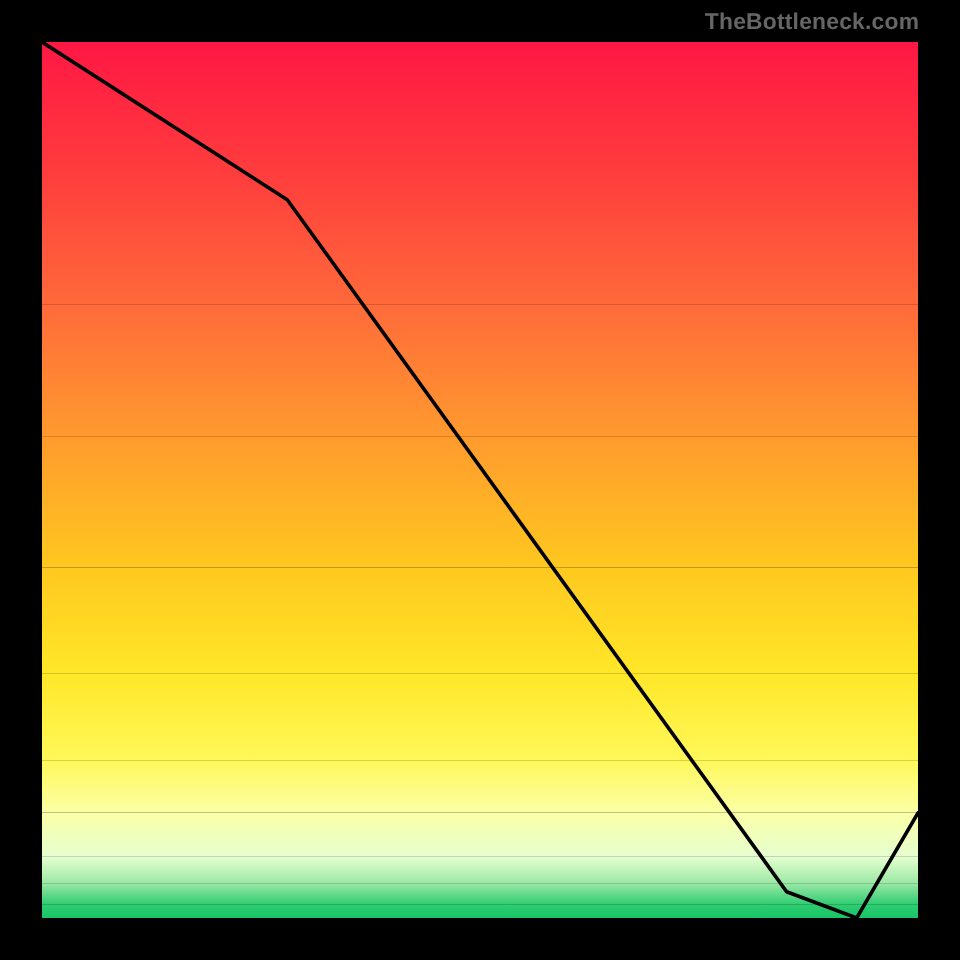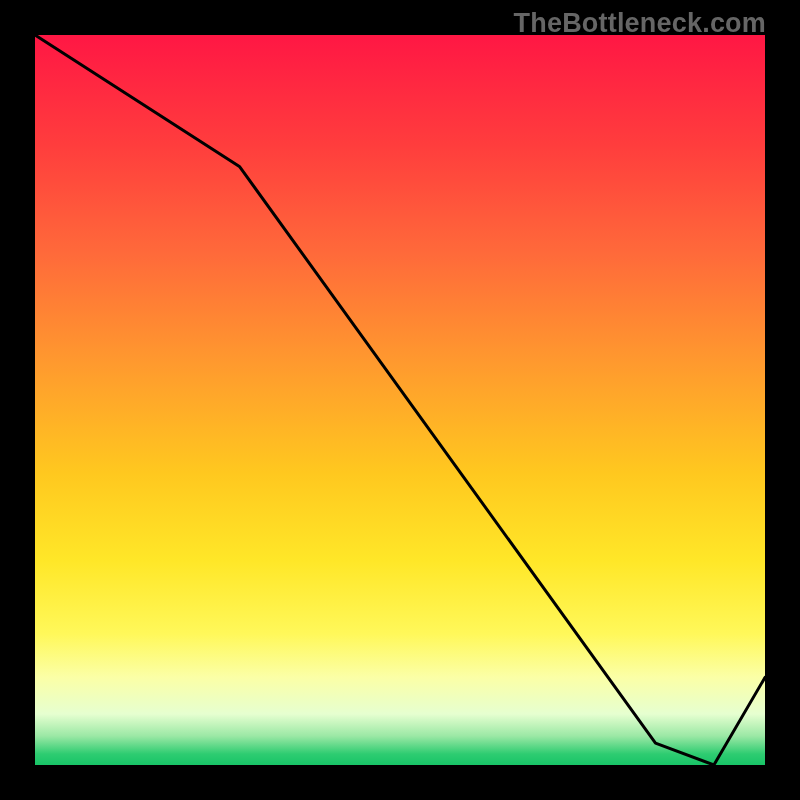"TheBottleneck.com" .branding { font-size: 27px -> 19px }
